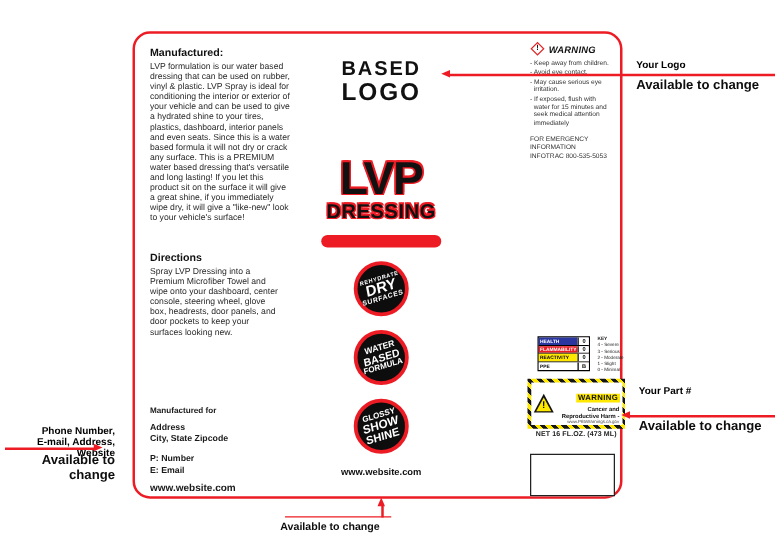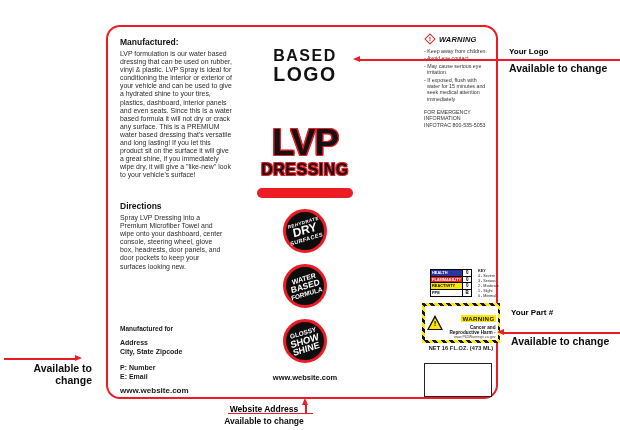"Phone Number," div.abs { html: none -> <div> <div>Phone Number,</div> <div>E-mail, Address, Website</div> </div> }
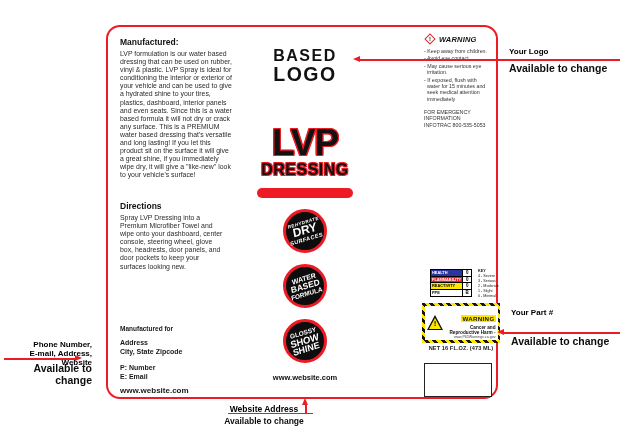"Website Address" div.abs { html: <div> <div>Website Address</div> </div> -> none }
